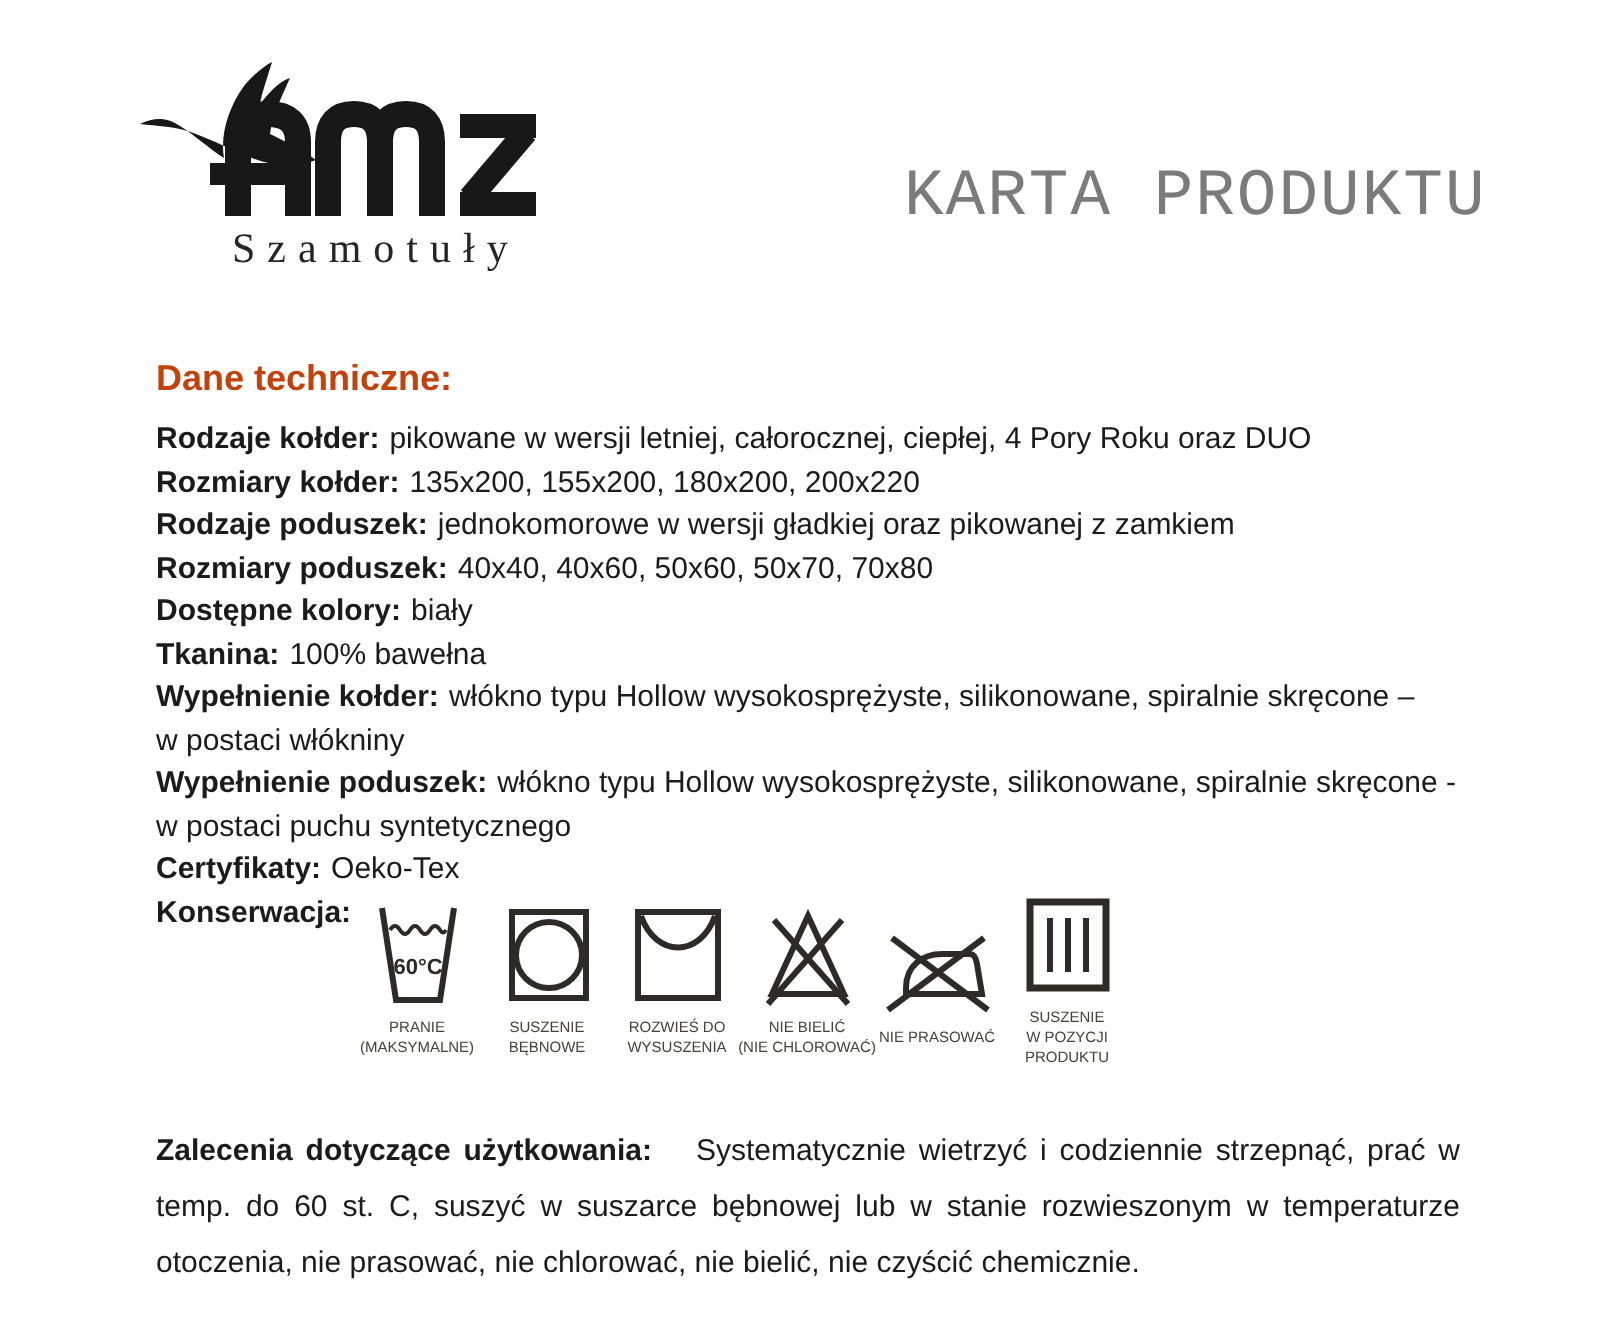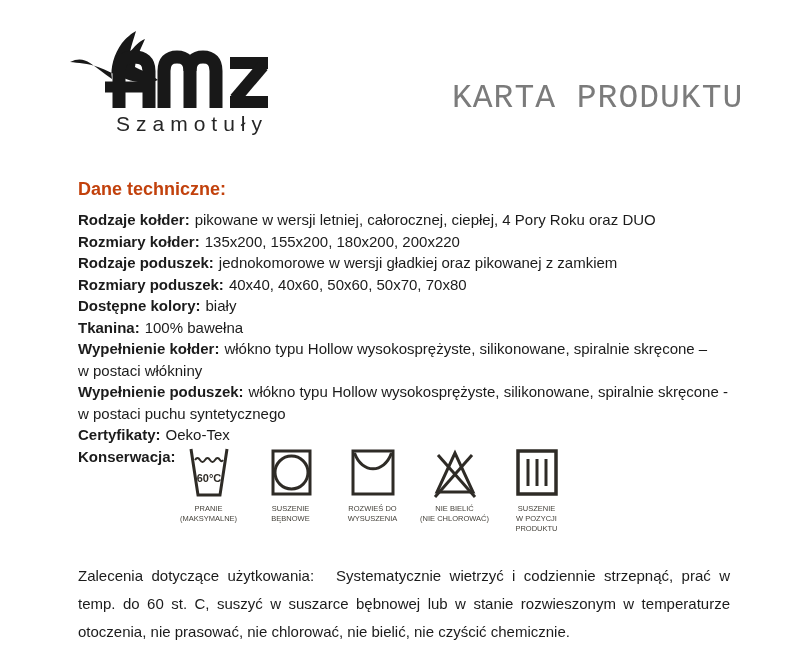"Szamotuły" .logo { font-family: none -> Liberation Serif, serif }
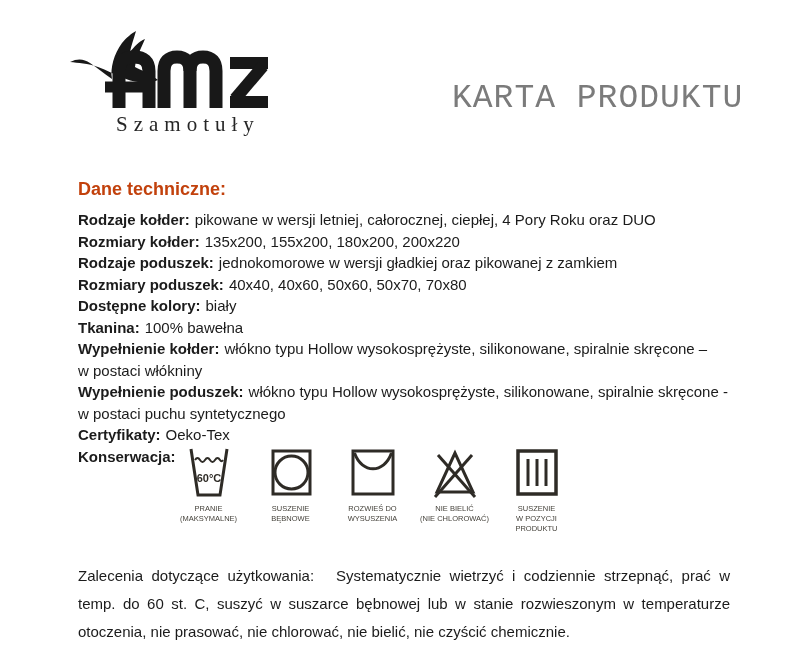"60°C" .care-strip { align-items: flex-start -> center; gap: 25px -> 8px }
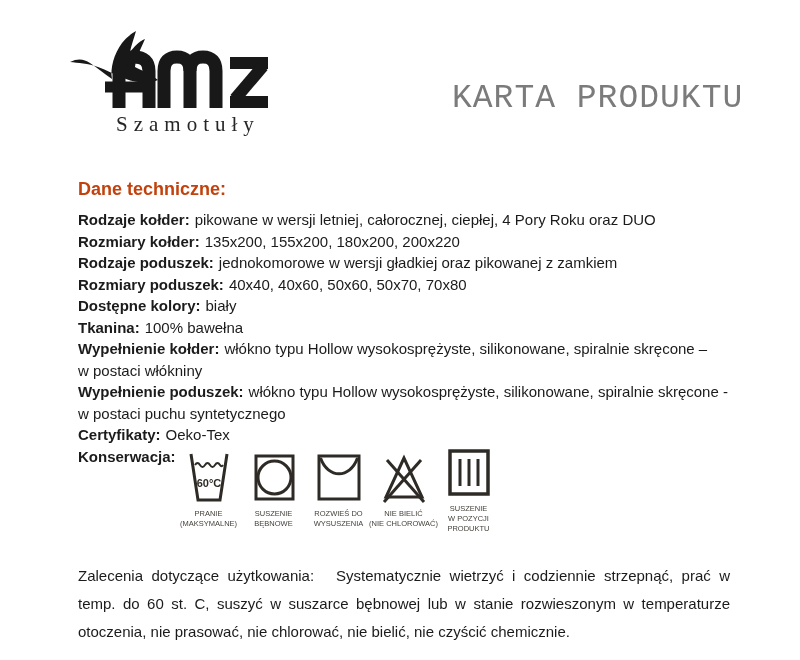"NIE PRASOWAĆ" div.care-item { html: none -> <div> <svg> <path></path> <path></path> <path></path> </svg> <div> <span>NIE PRASOWAĆ</span> </div> </div> }
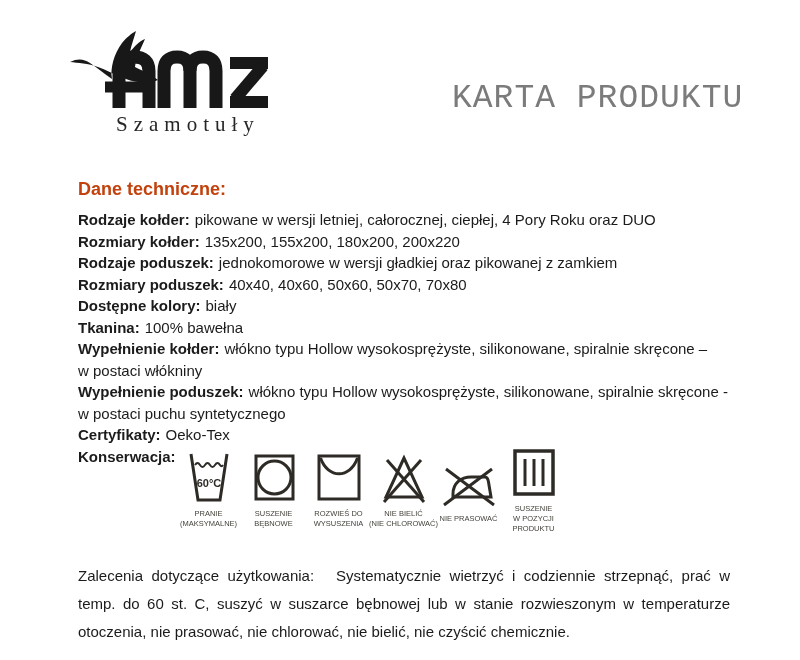"Zalecenia dotyczące użytkowania:" .usage-label { font-weight: normal -> bold }
